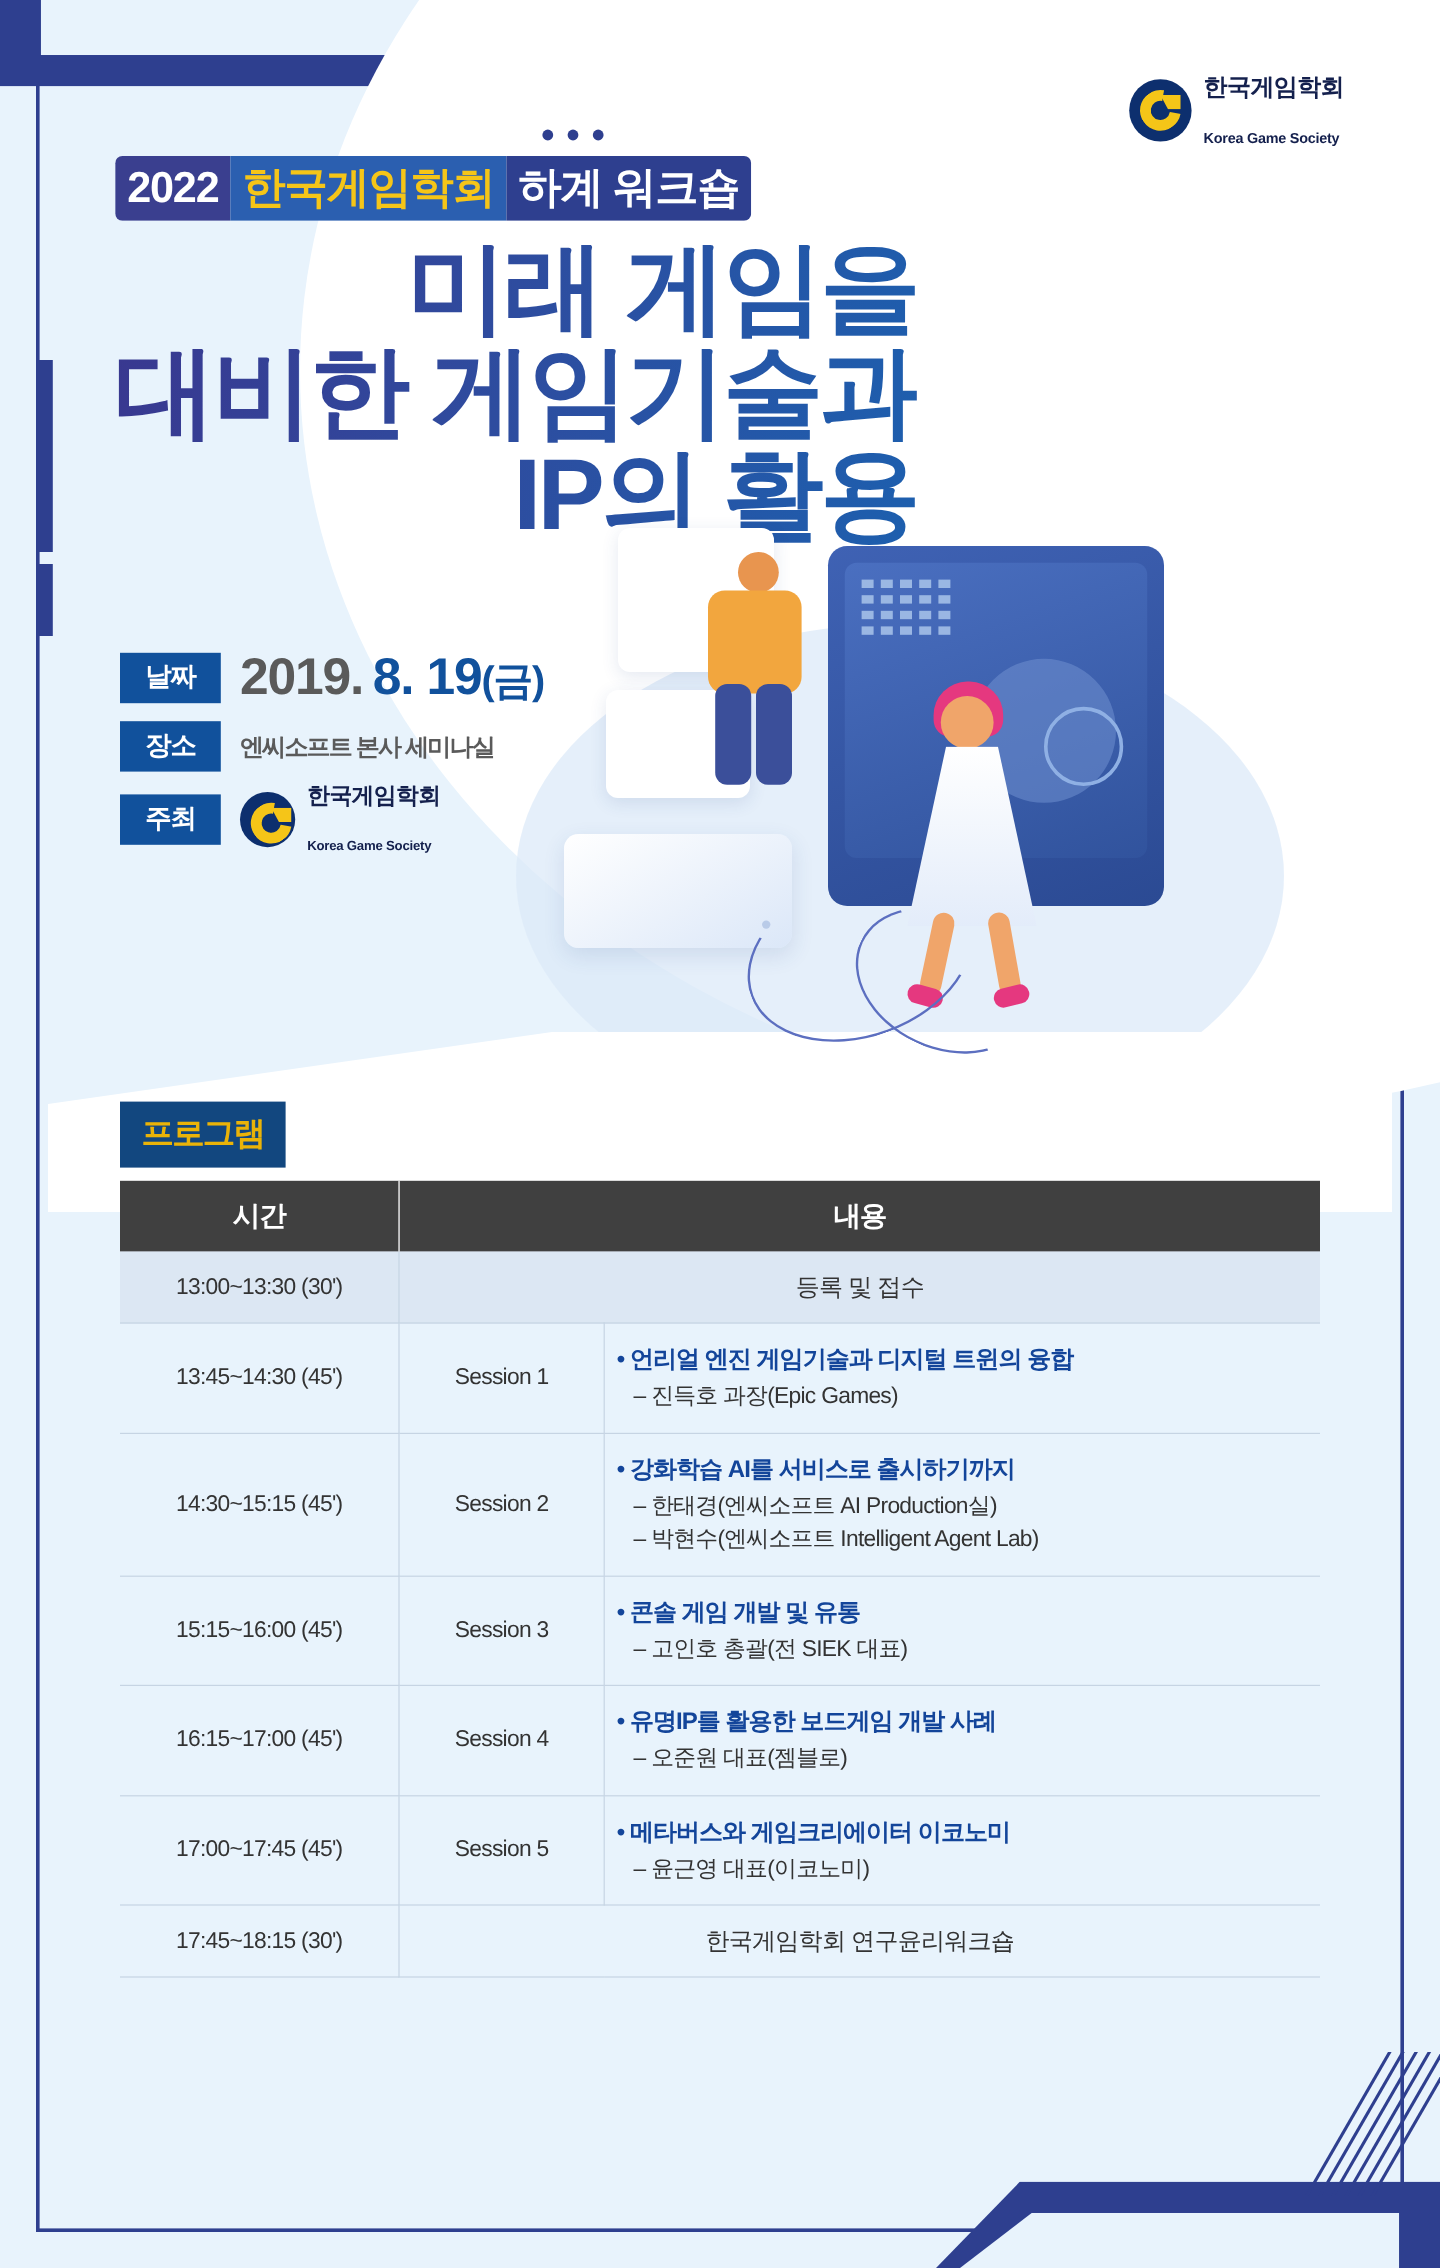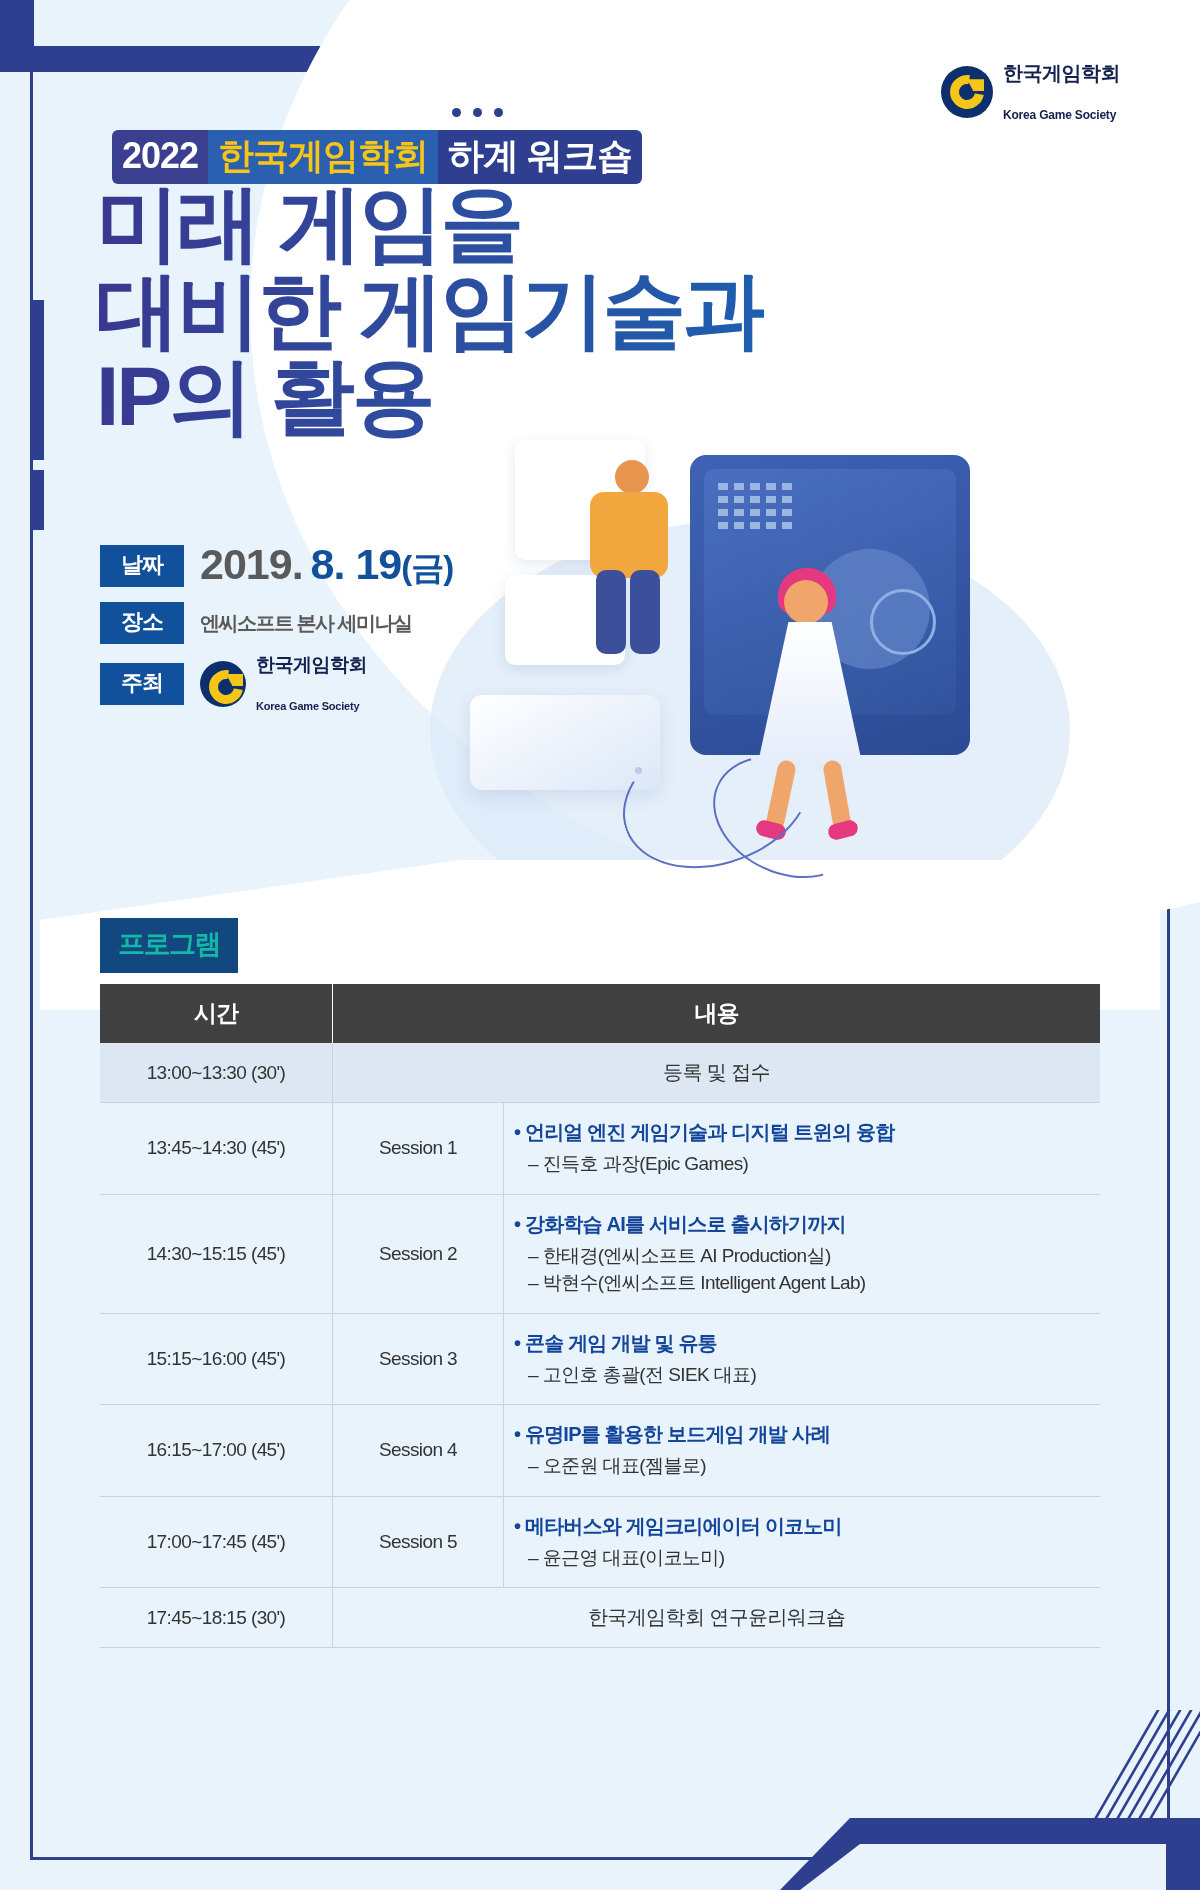"2022" .badge-line { left: 112px -> 96px }
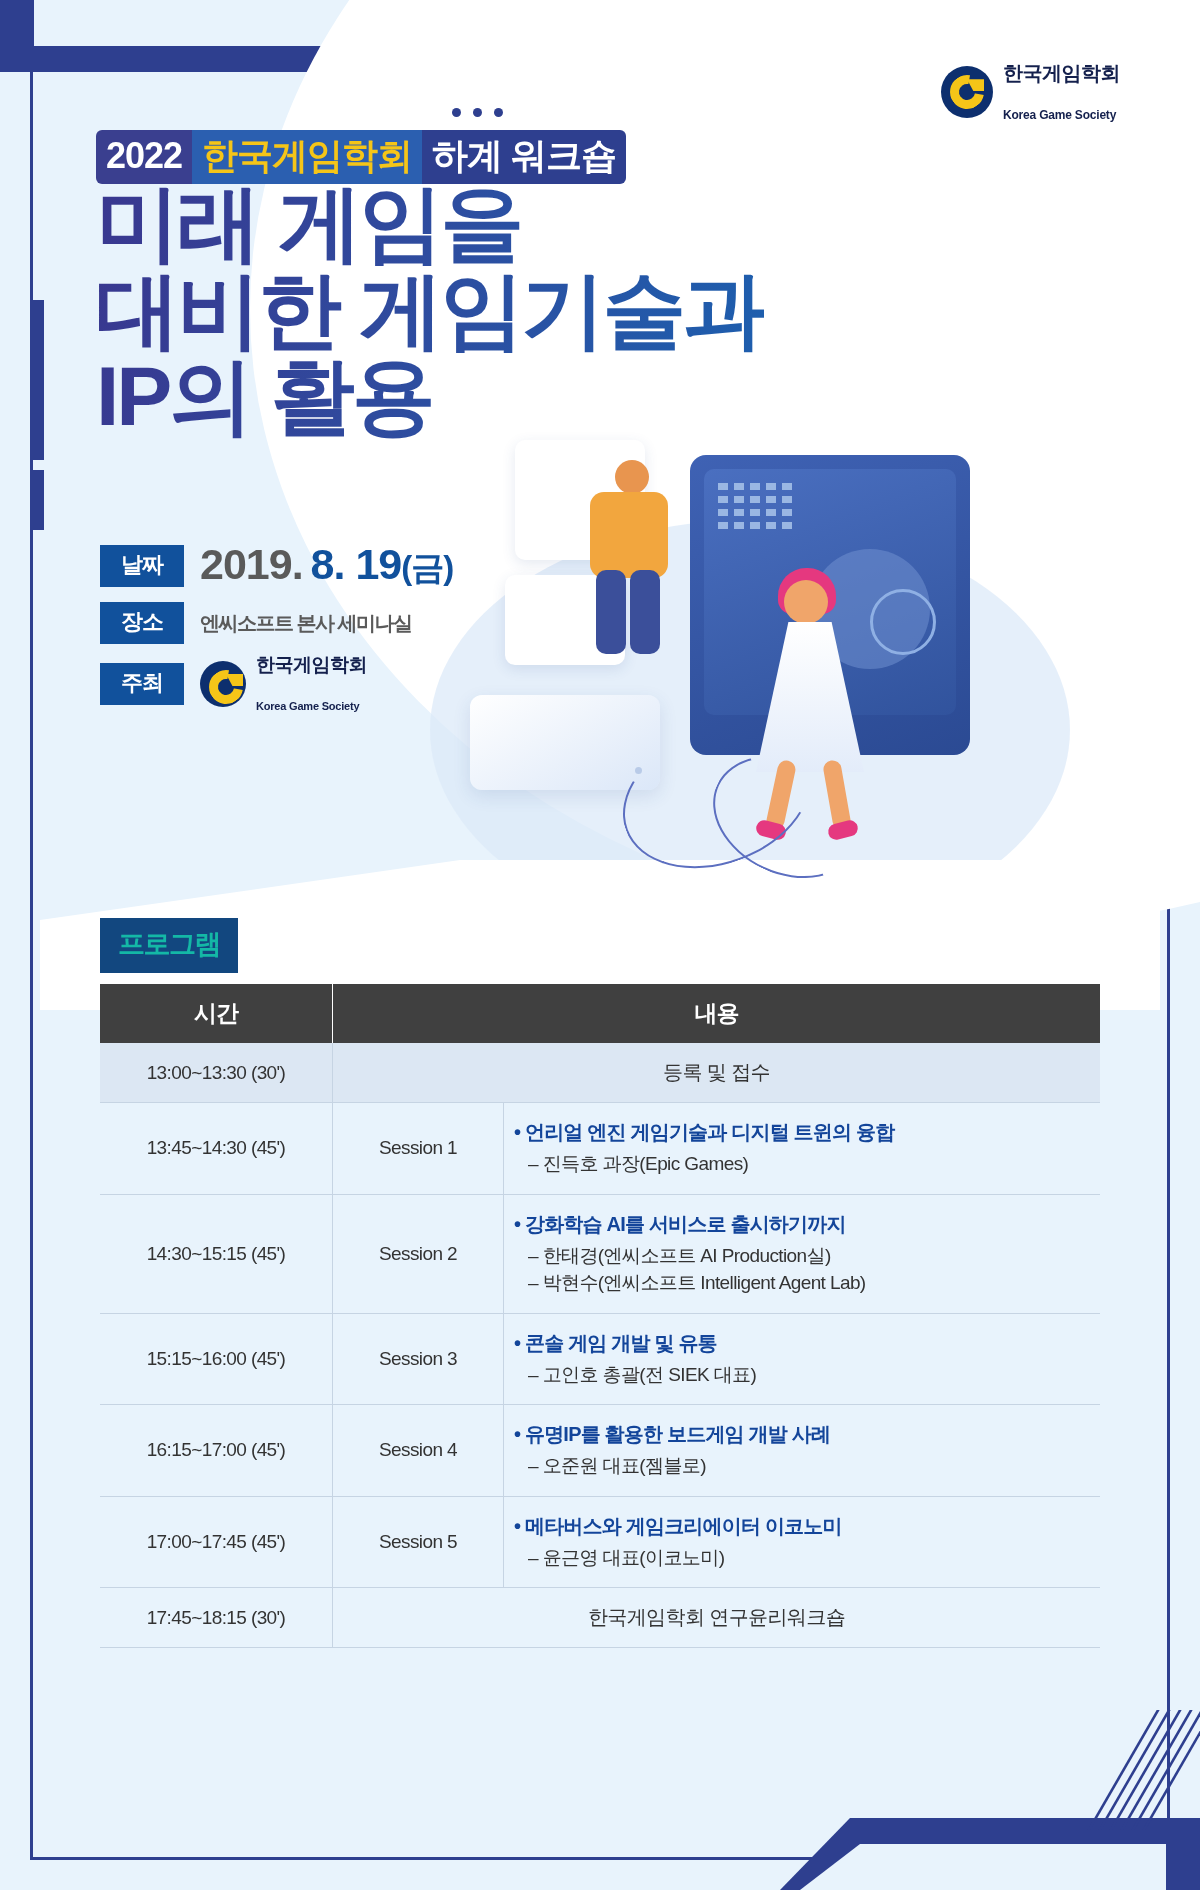"미래 게임을" .title { text-align: none -> right; top: 180px -> 196px }
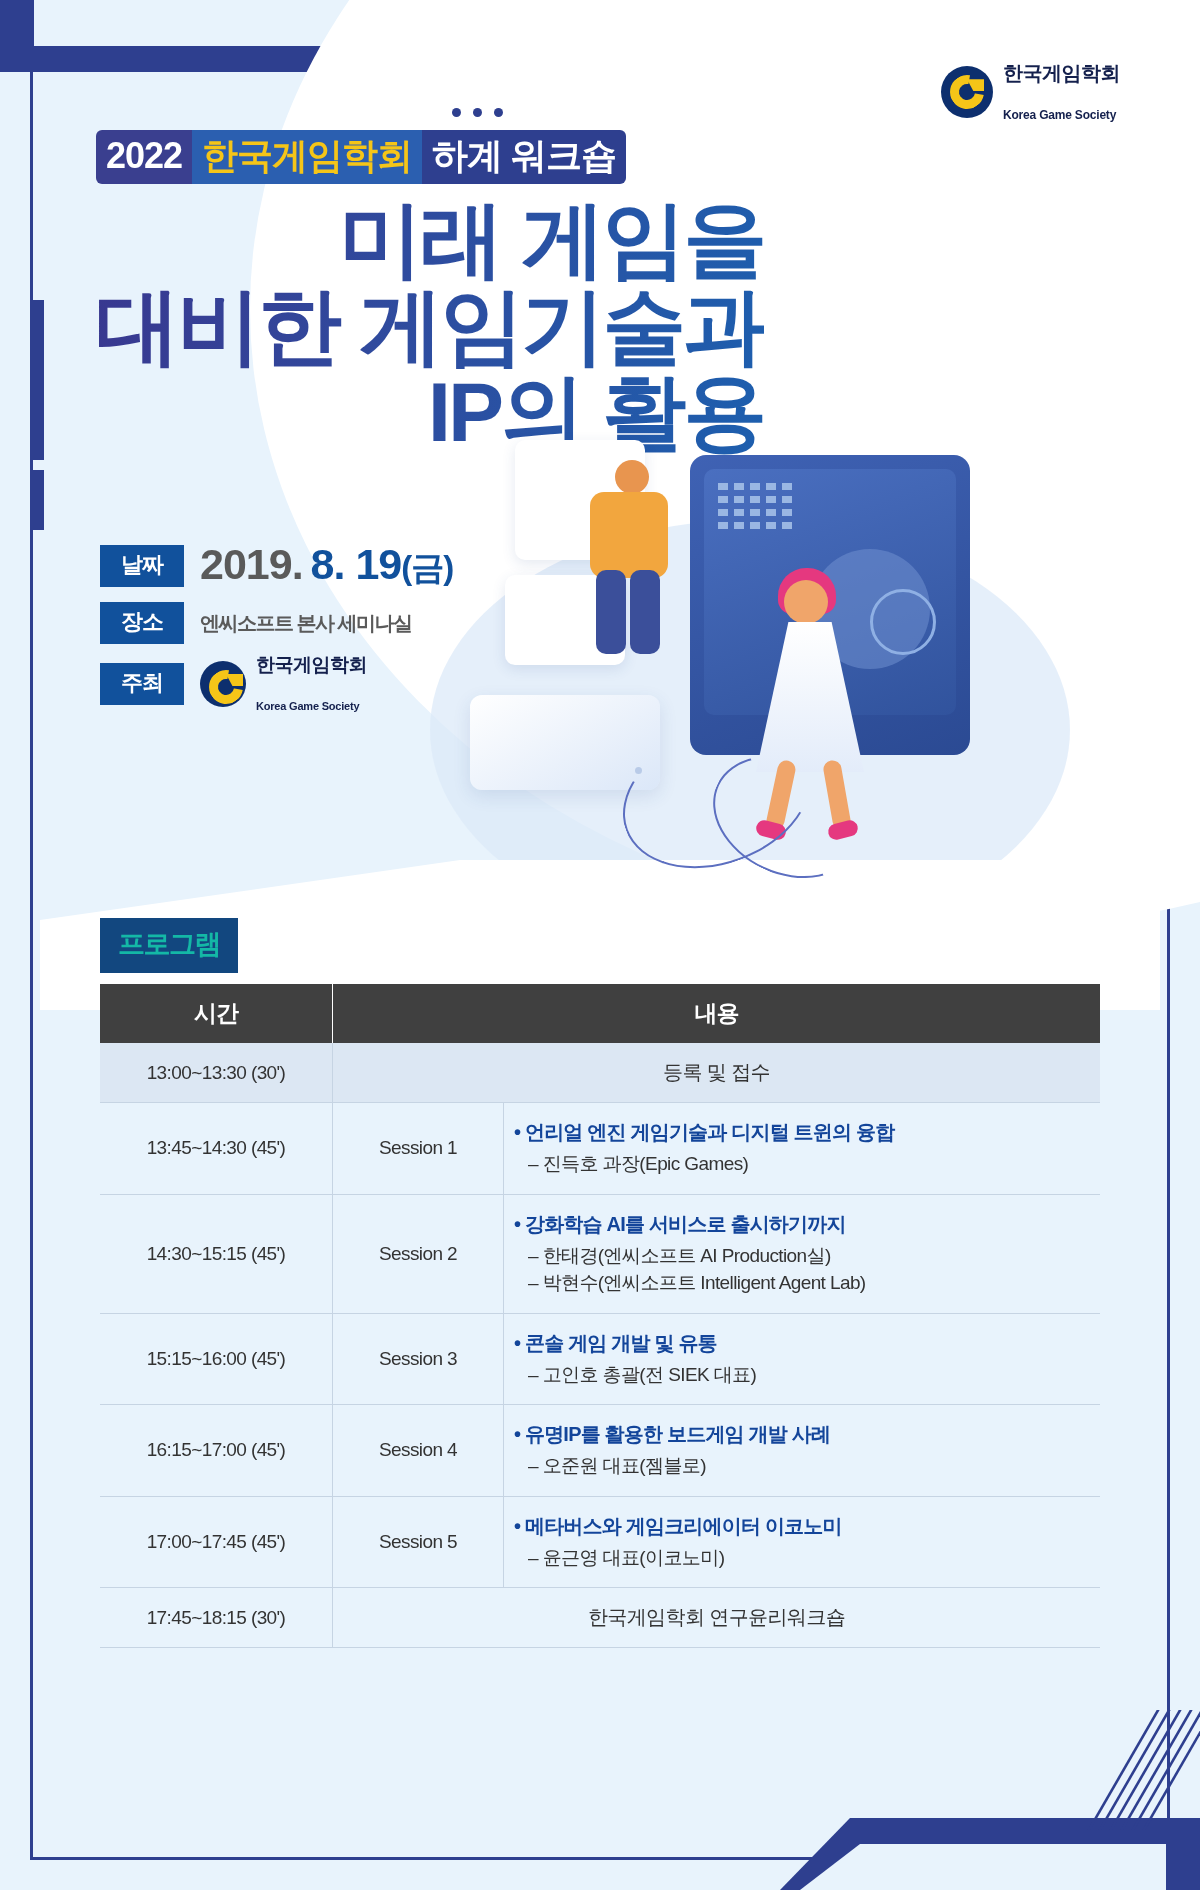"프로그램" .prog-badge { color: #14b8a6 -> #eab308 }
